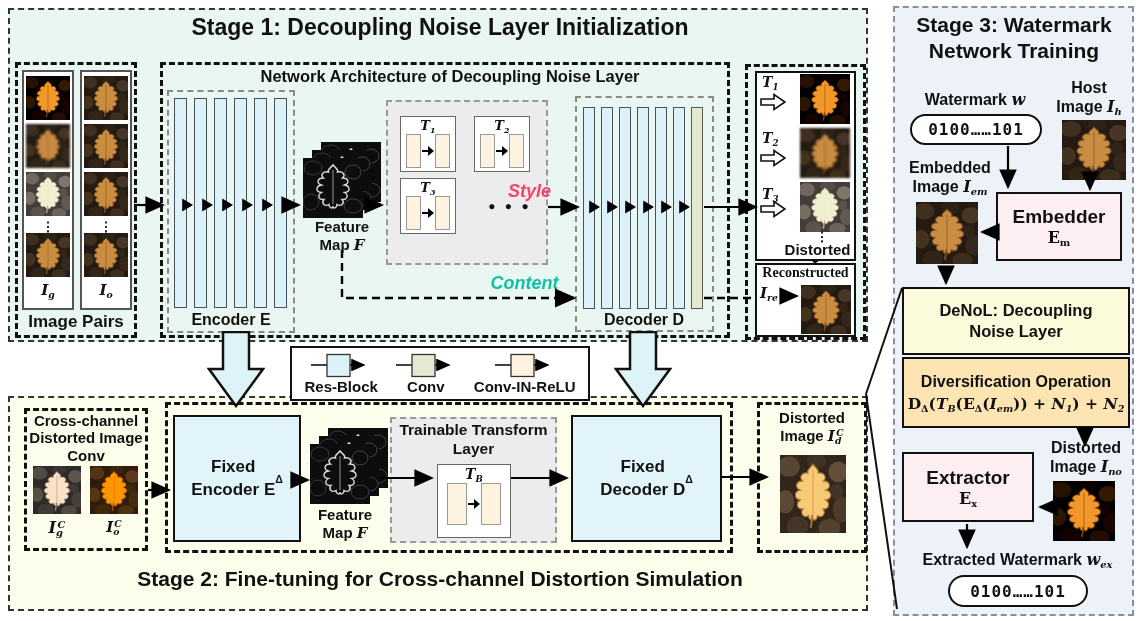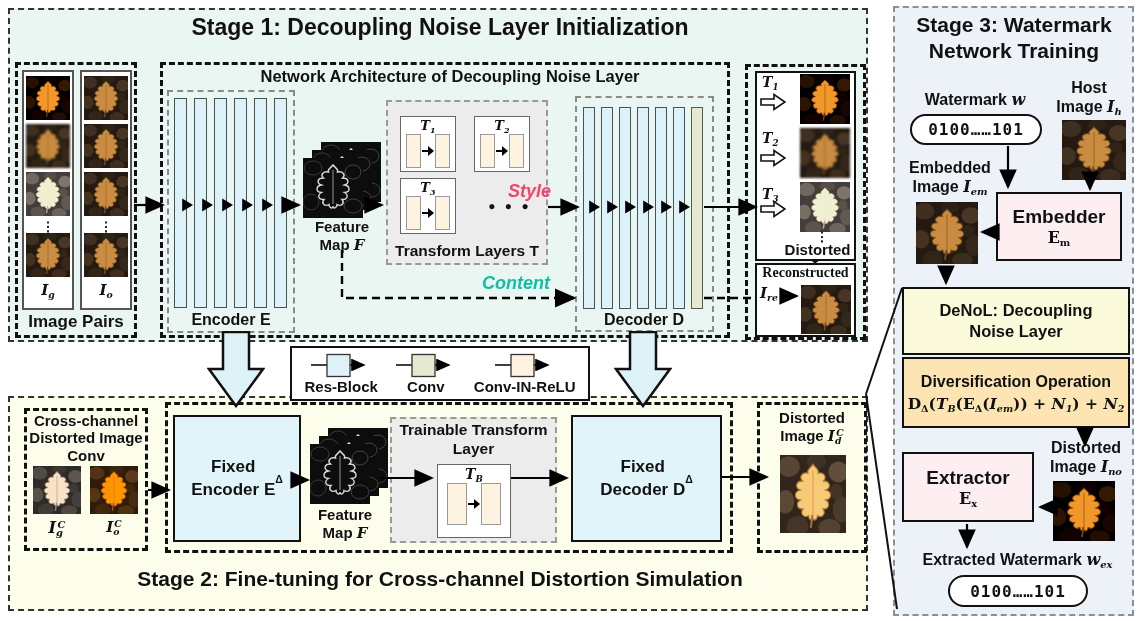"Transform Layers T" div.abs { html: <div>Transform Layers T</div> -> none }
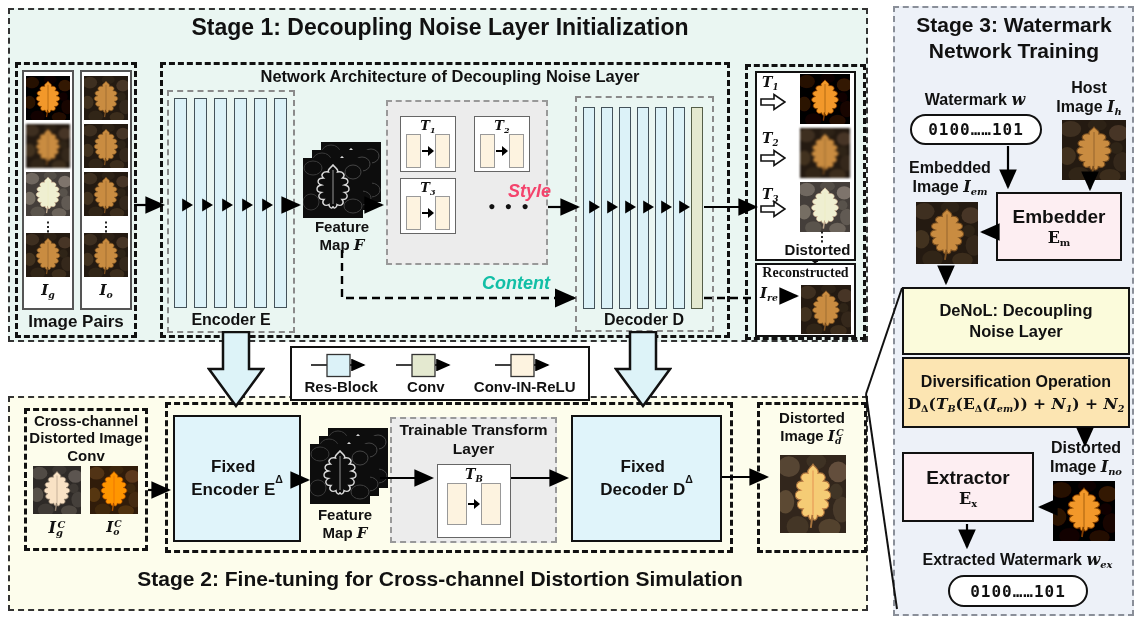"Content" div.abs { text-align: none -> center }
